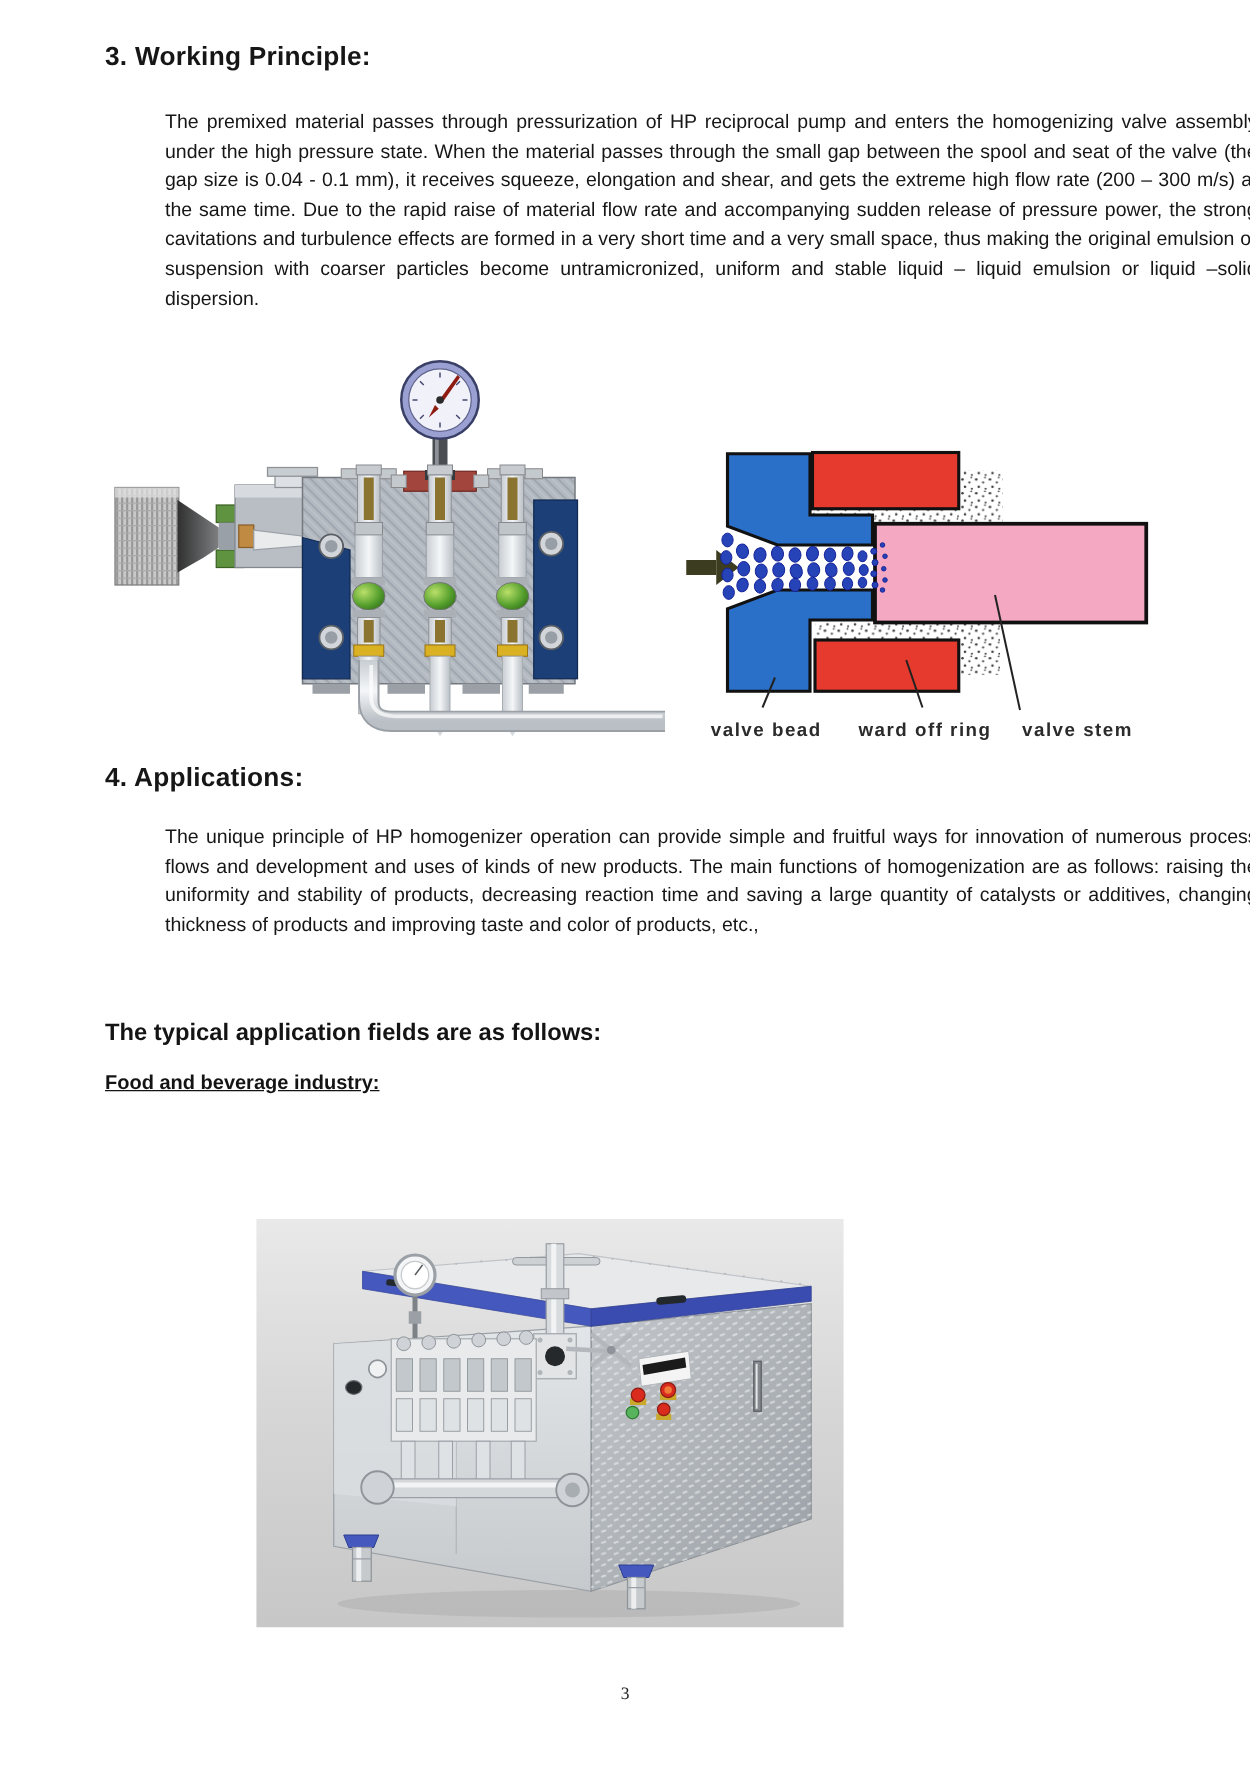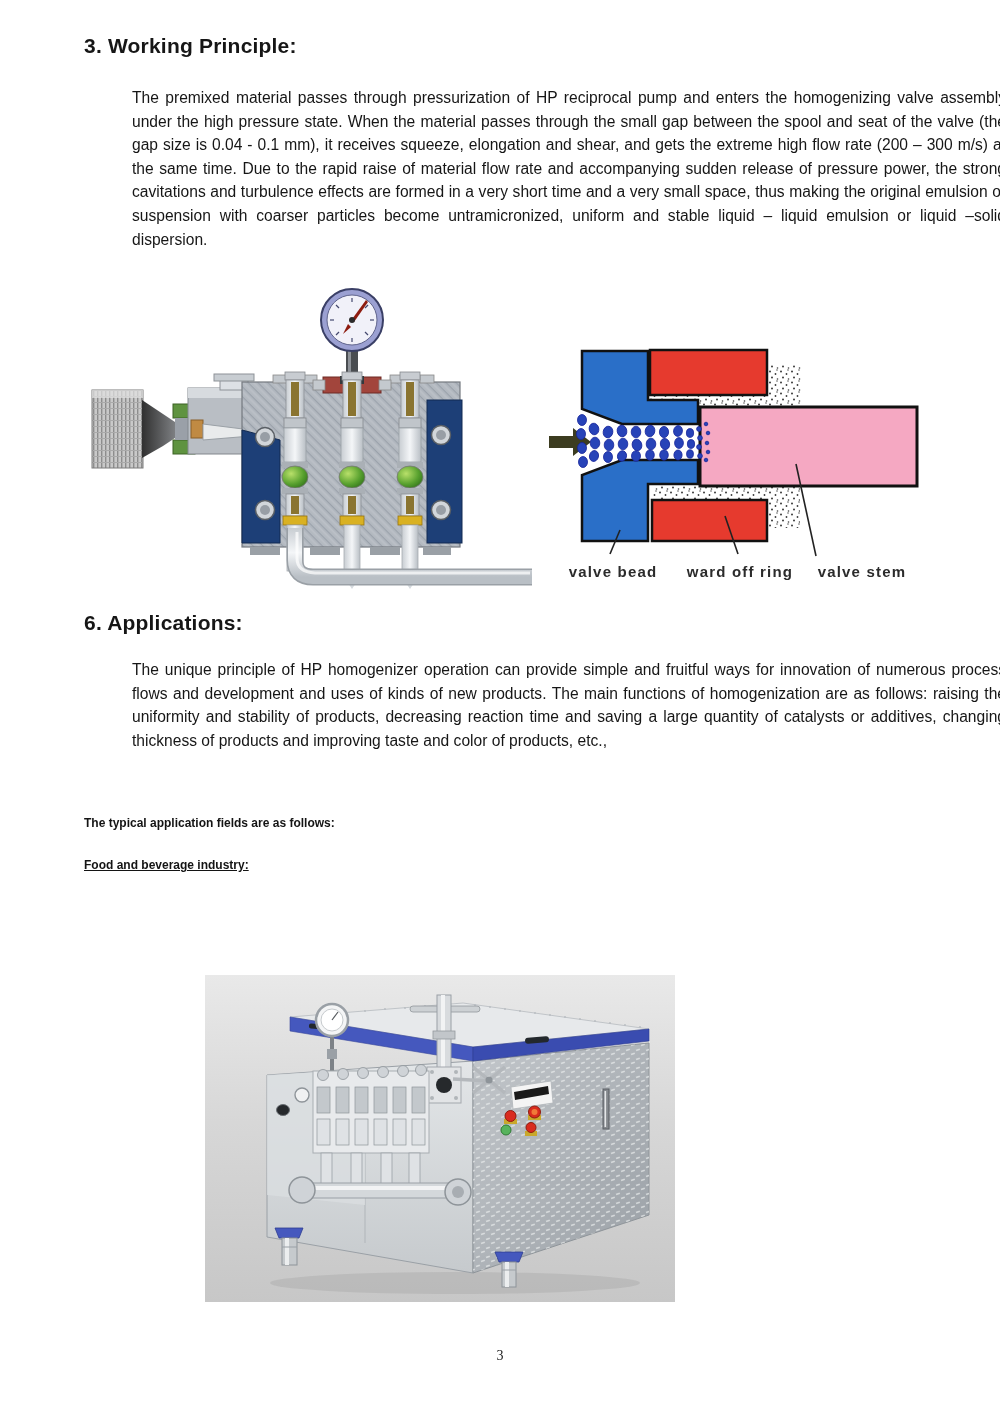"valve bead" div.figure { top: 336px -> 348px }
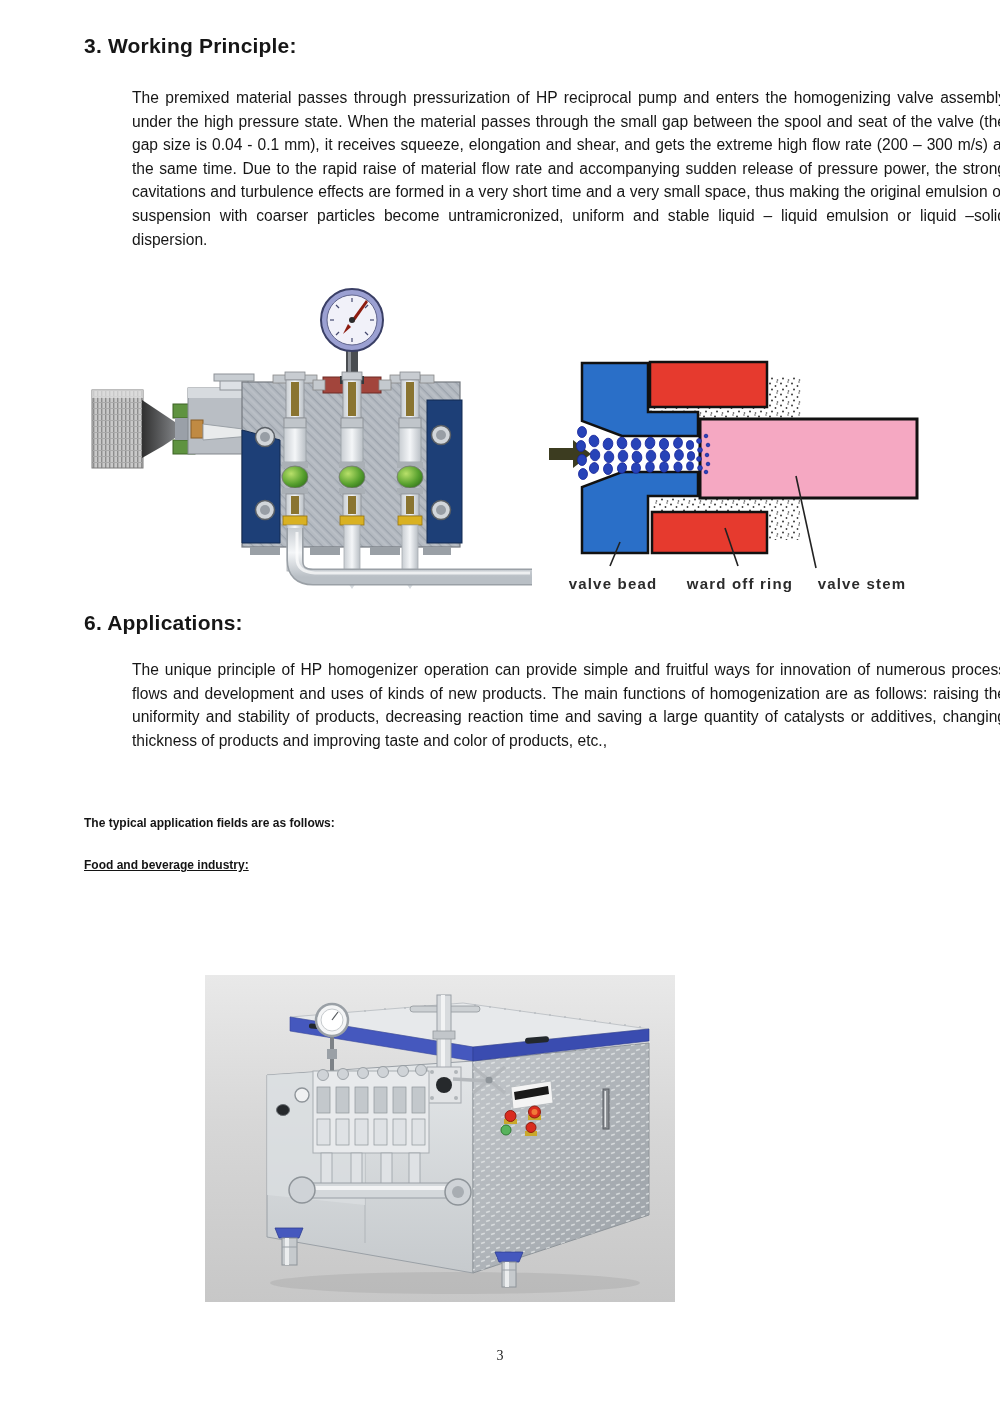"6. Applications:" div.h-main { text: 6 -> 4 }
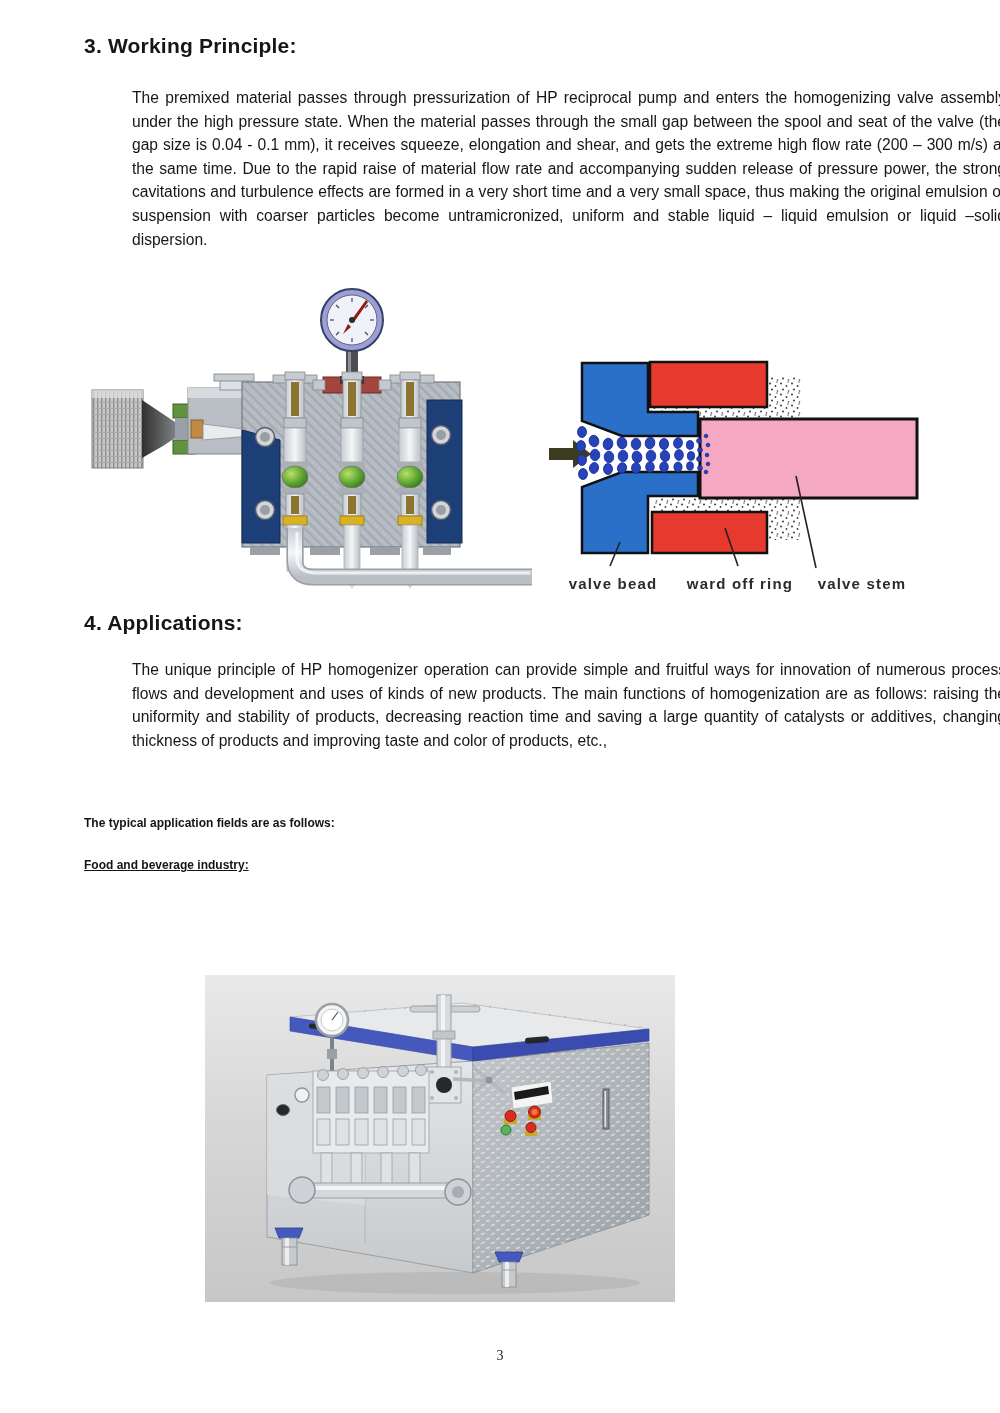"The typical application fields are" .h-sub { font-size: 12px -> 19px }
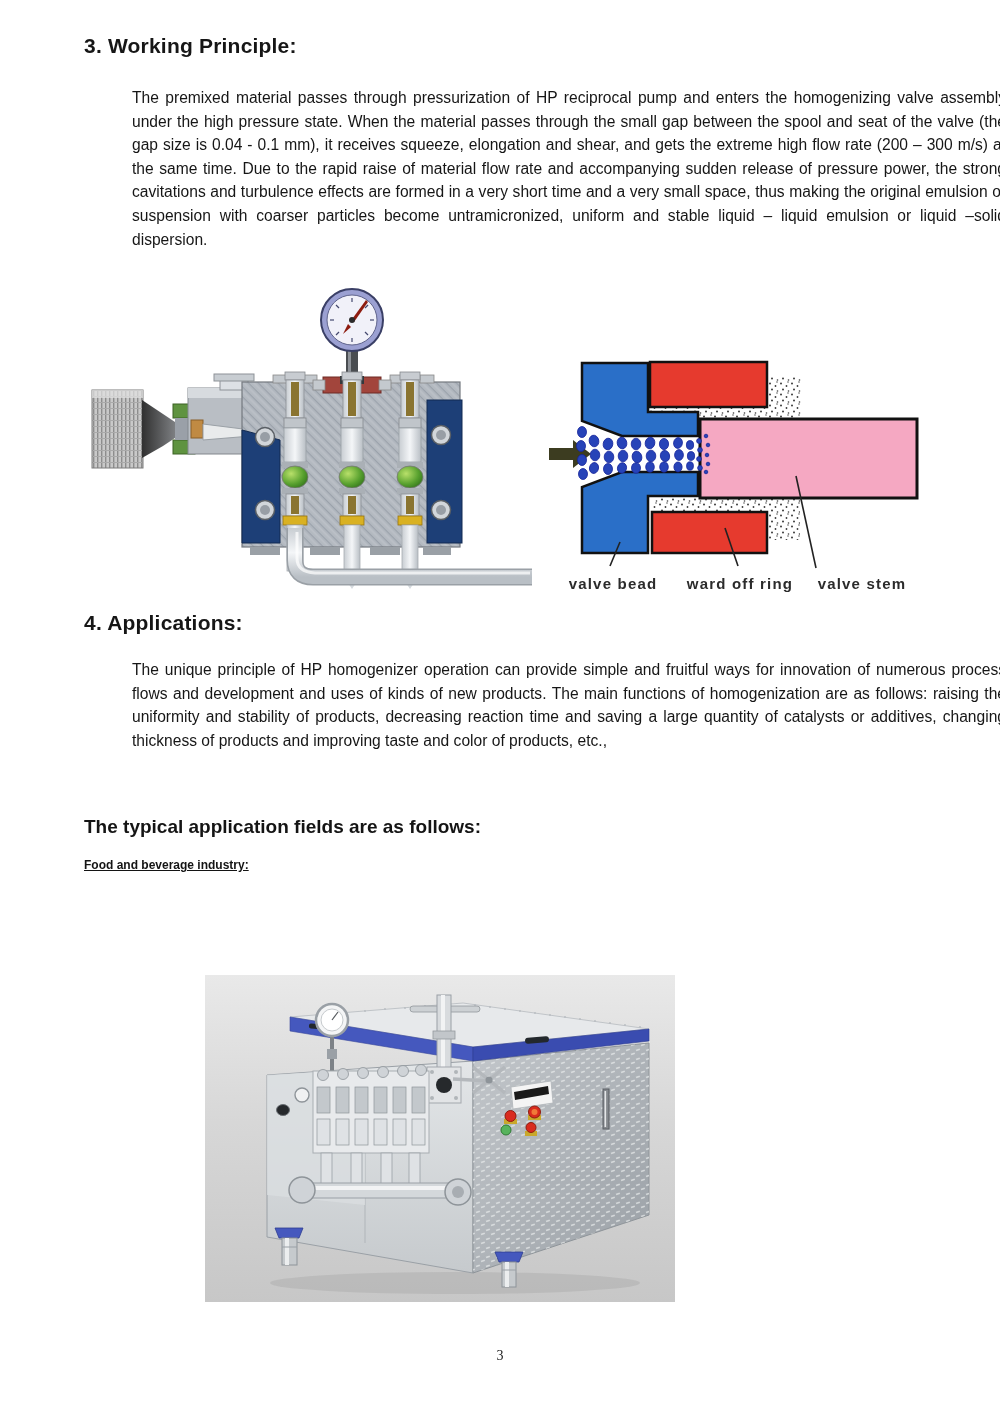"Food and beverage industry:" .h-field { font-size: 12px -> 16px }
